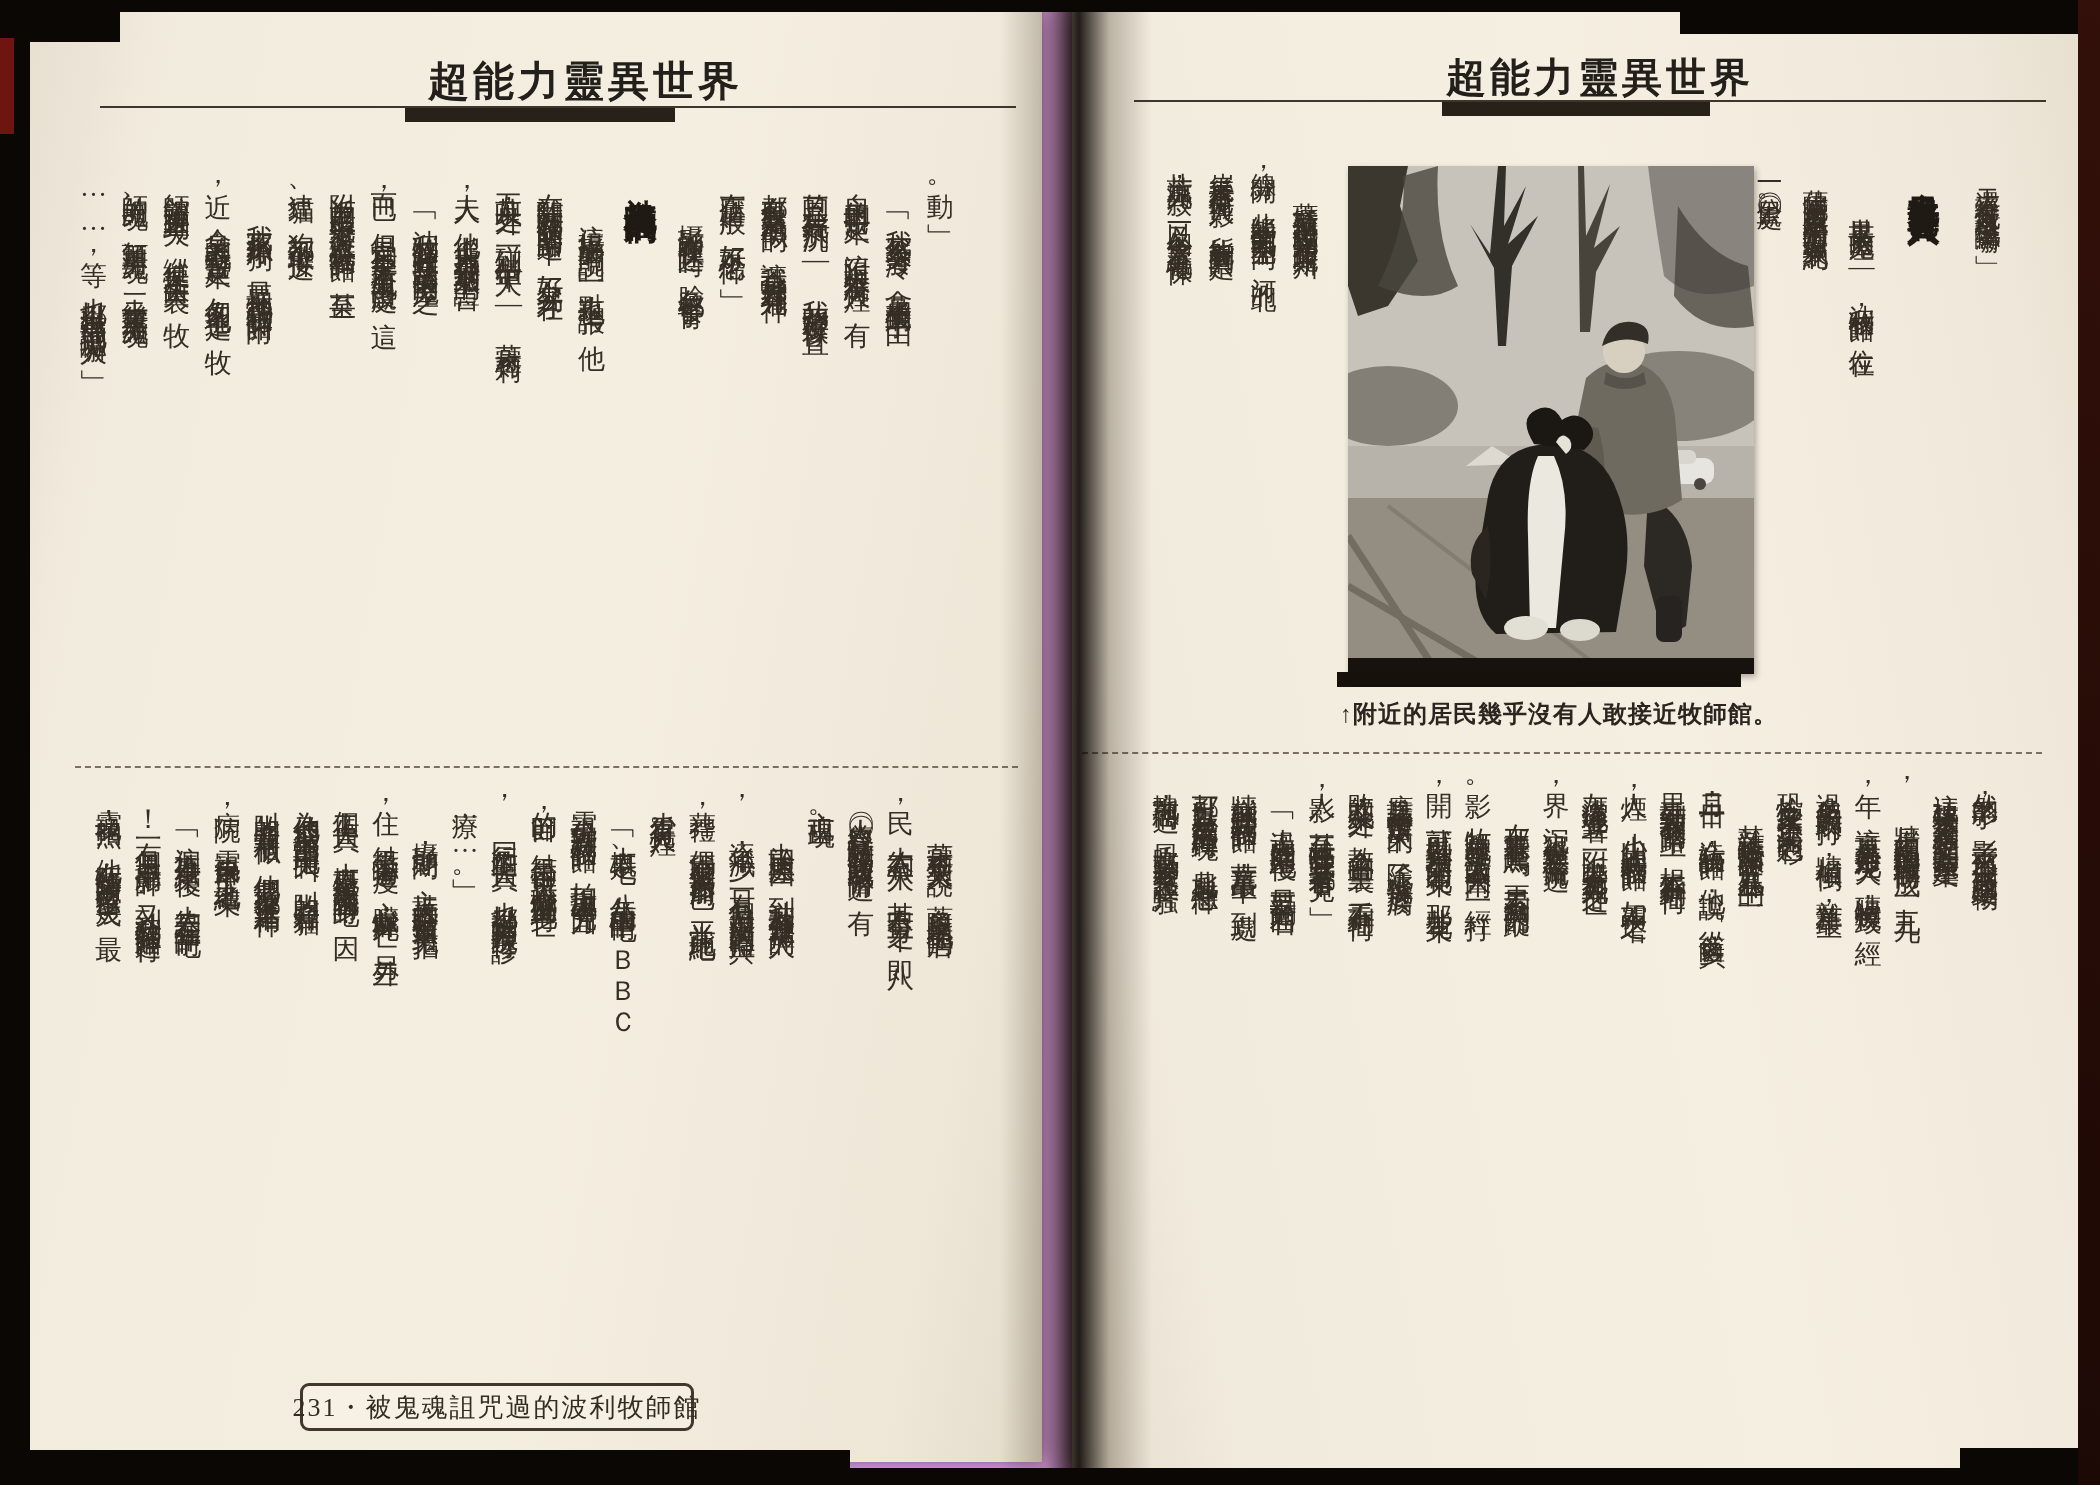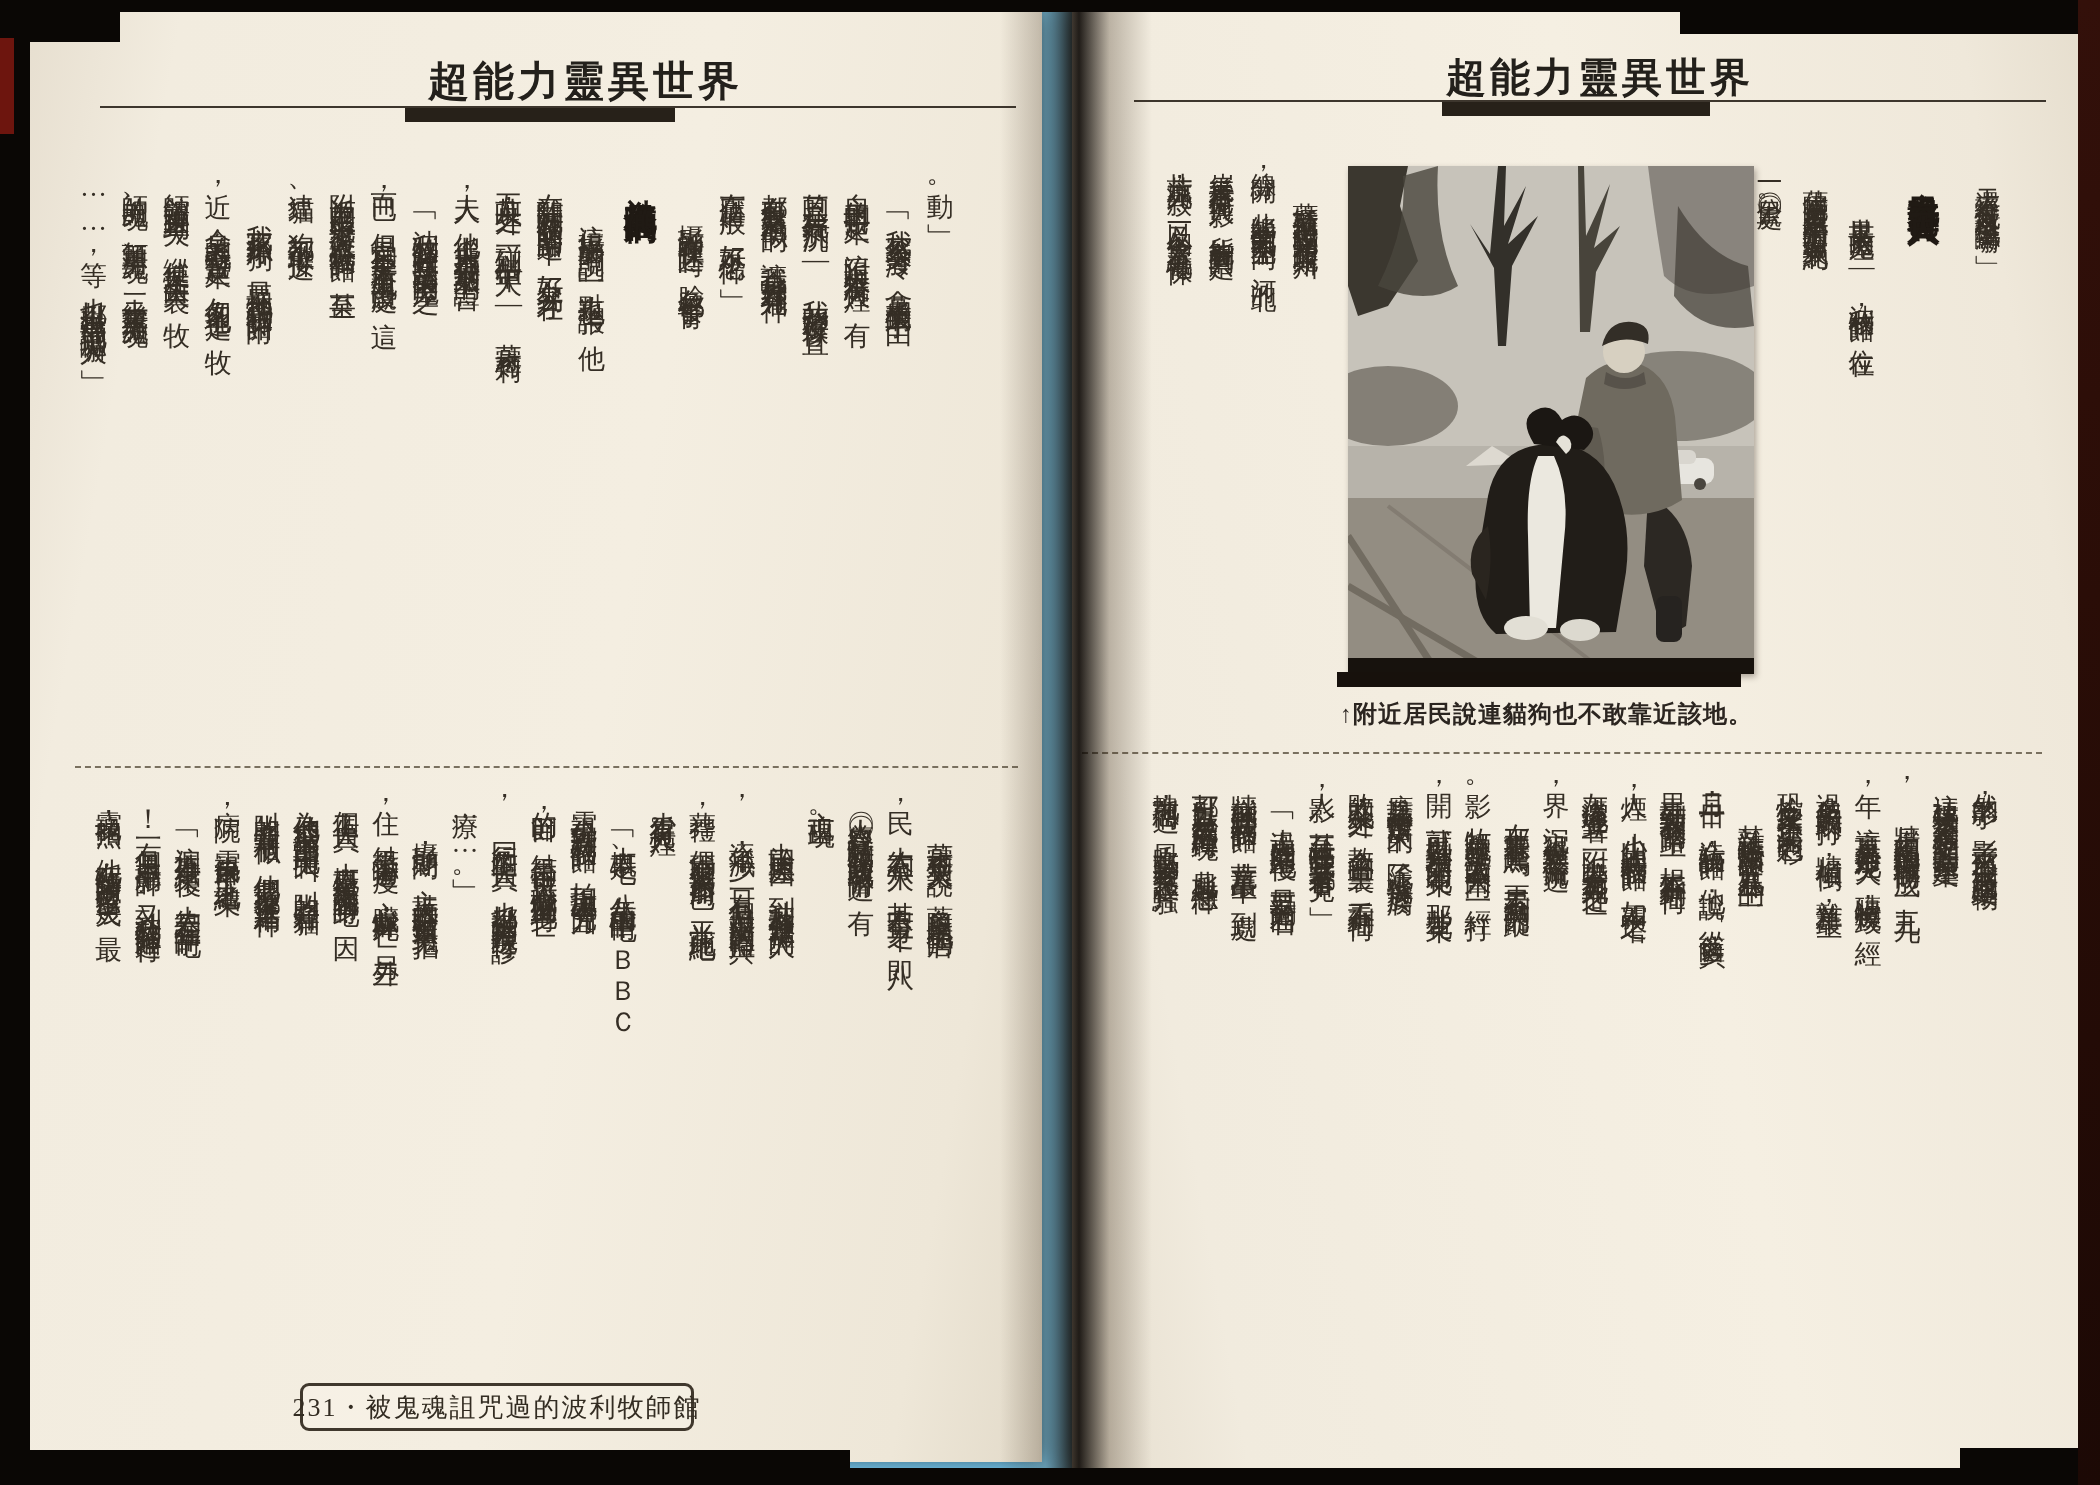"超能力靈異世界" .stage { background: #7dd3fc -> #f0abfc }
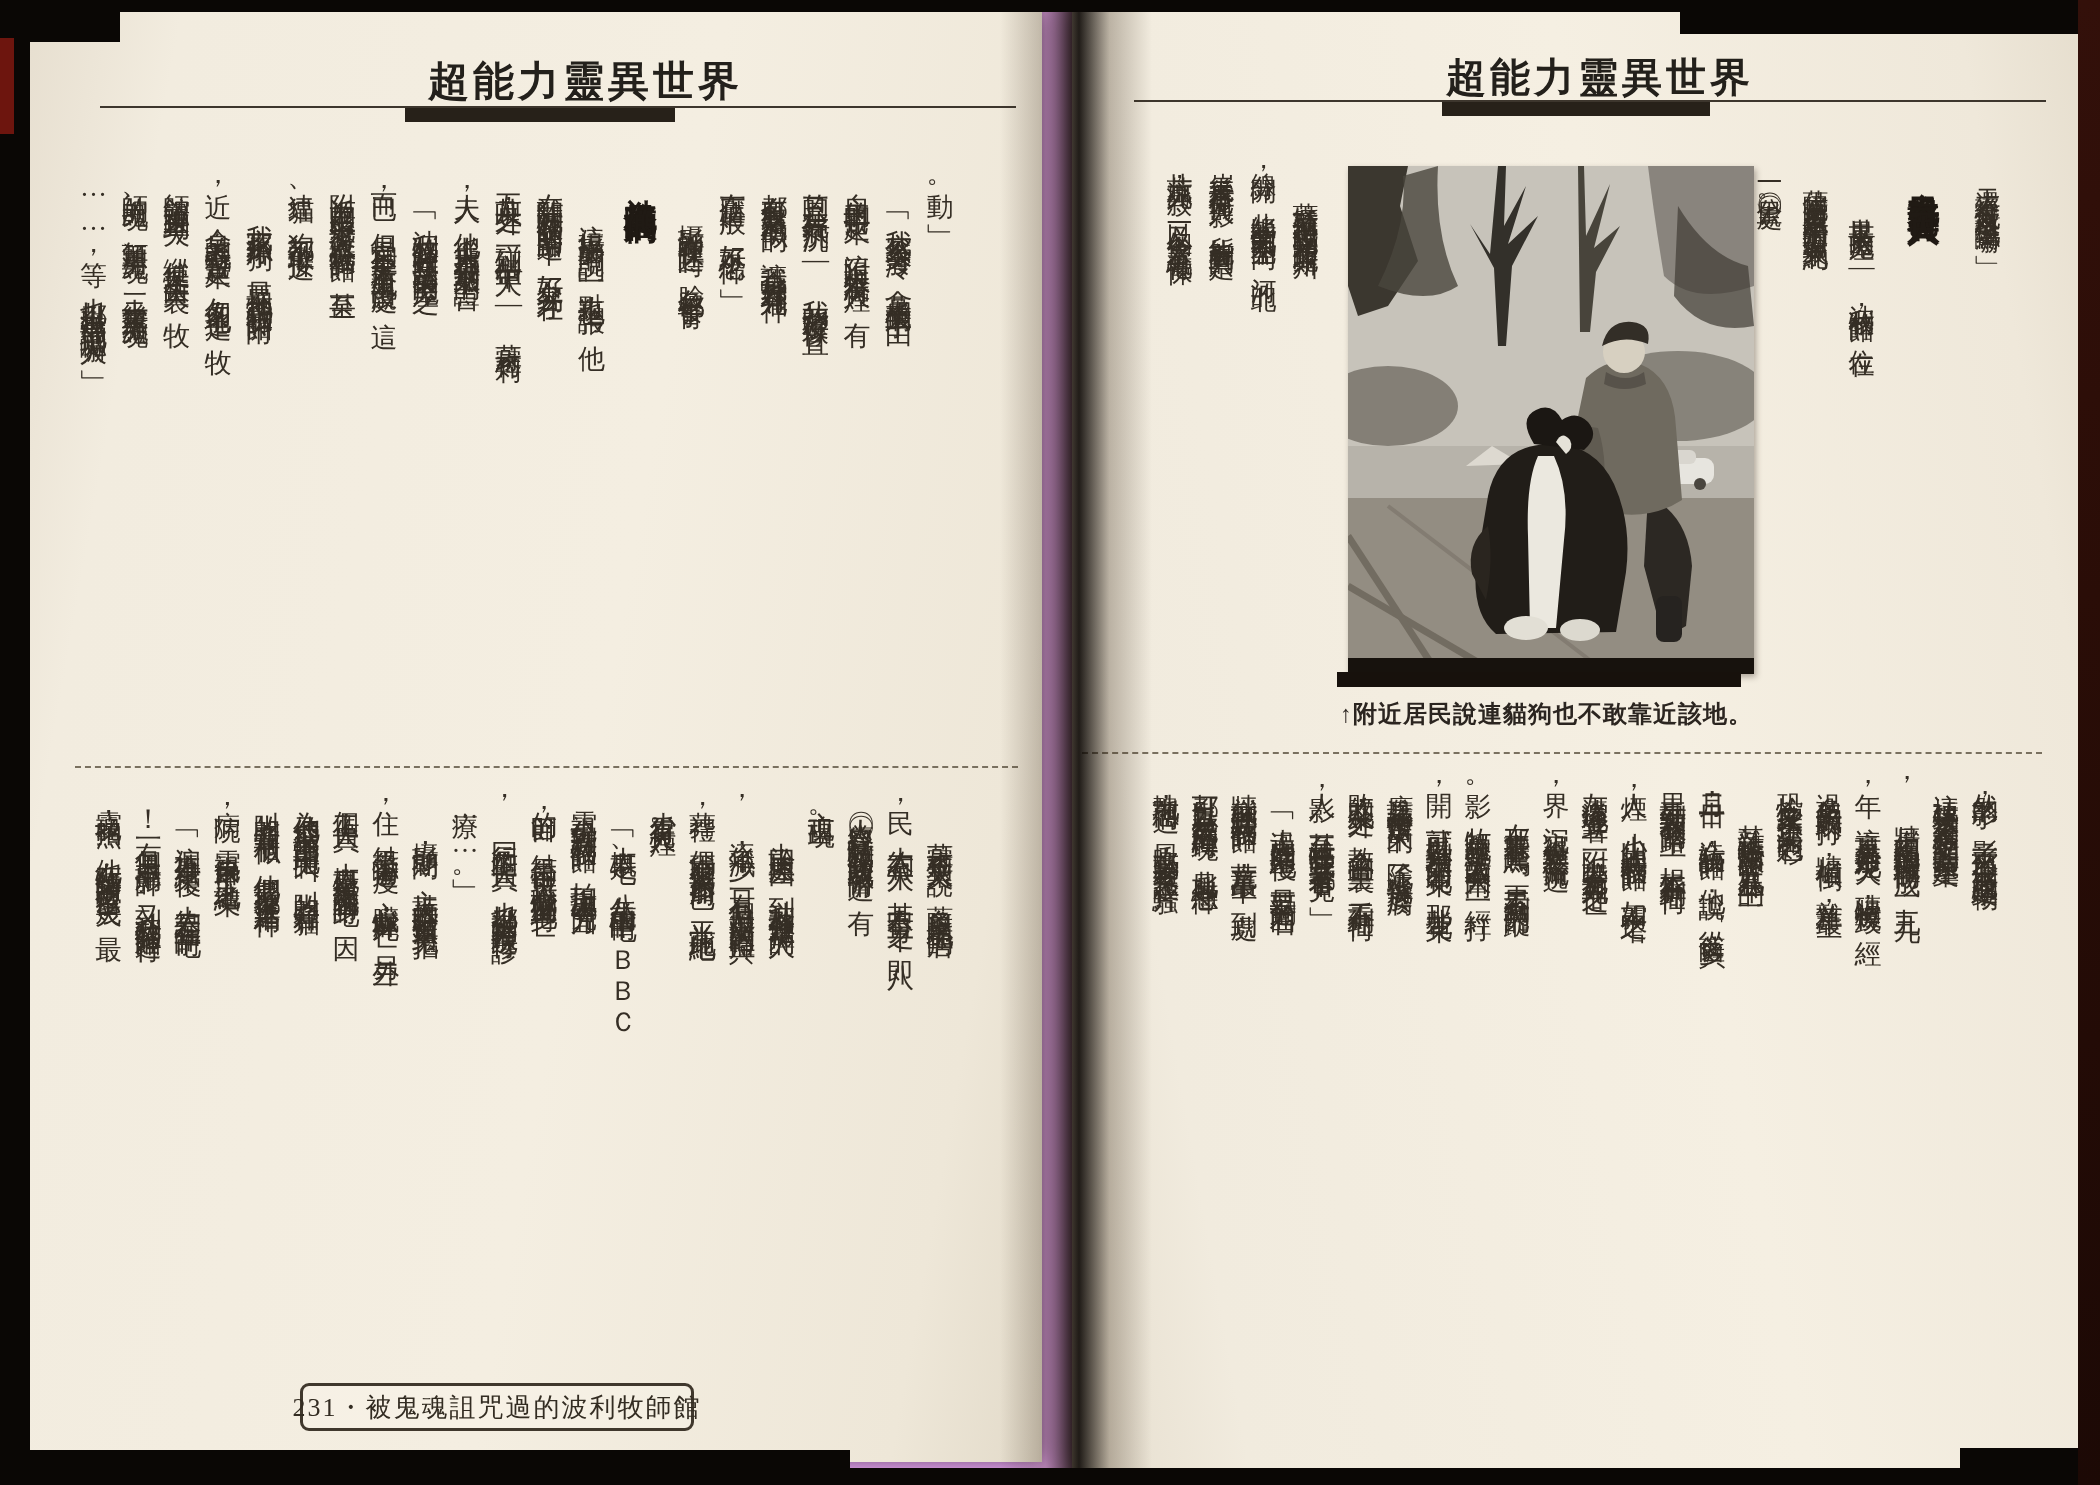"↑附近居民說連貓狗也不敢靠近該地。" div.caption { text: 居民說連貓狗也不敢靠近該地 -> 的居民幾乎沒有人敢接近牧師館 }
